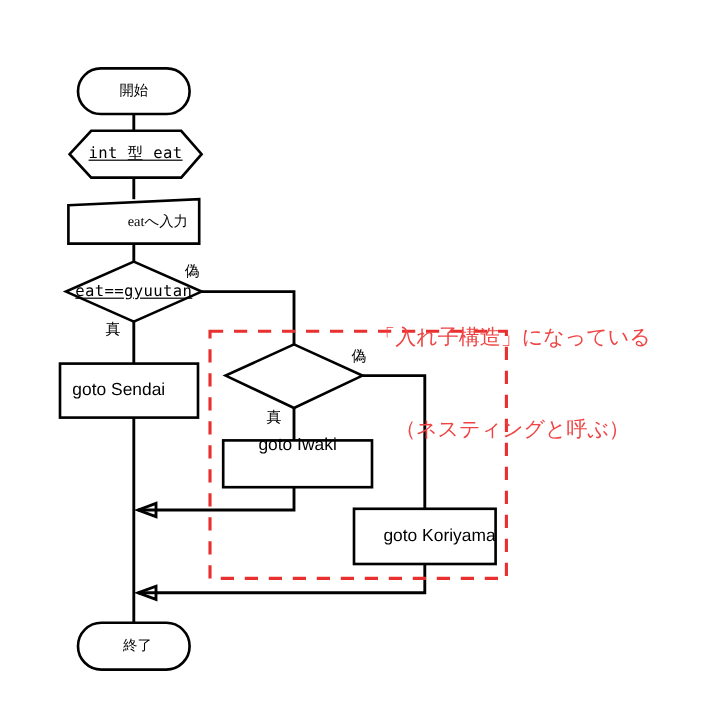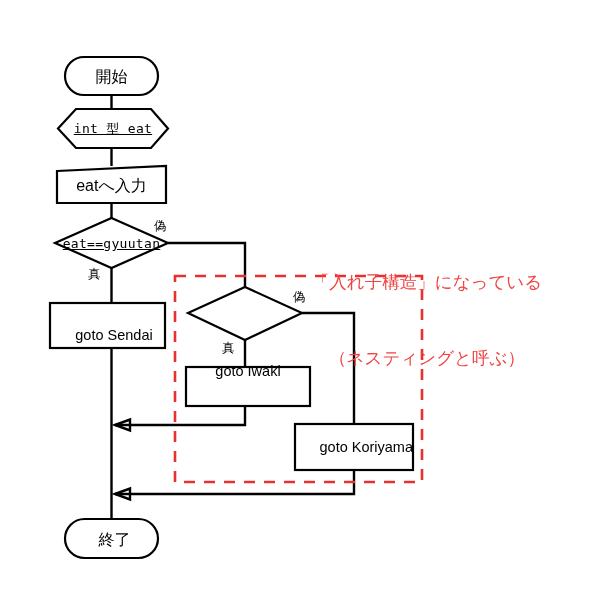"開始" .label-jp { font-family: Liberation Sans, sans-serif -> Liberation Serif, serif; font-size: 16px -> 12px }
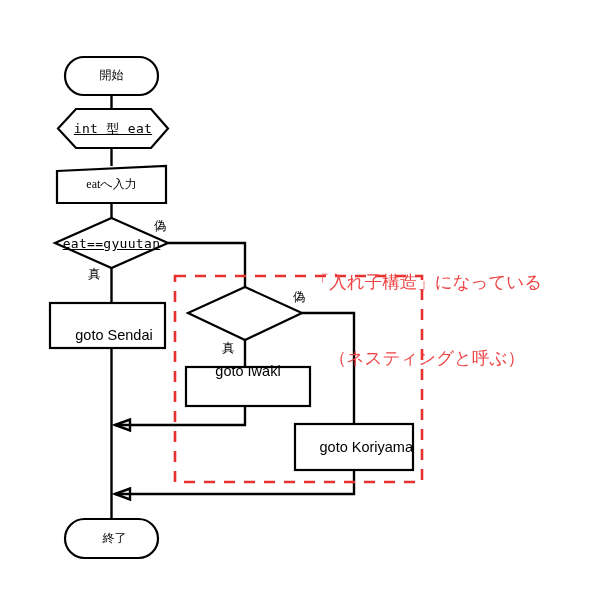"eatへ入力" div.node-label { padding-left: none -> 20px }
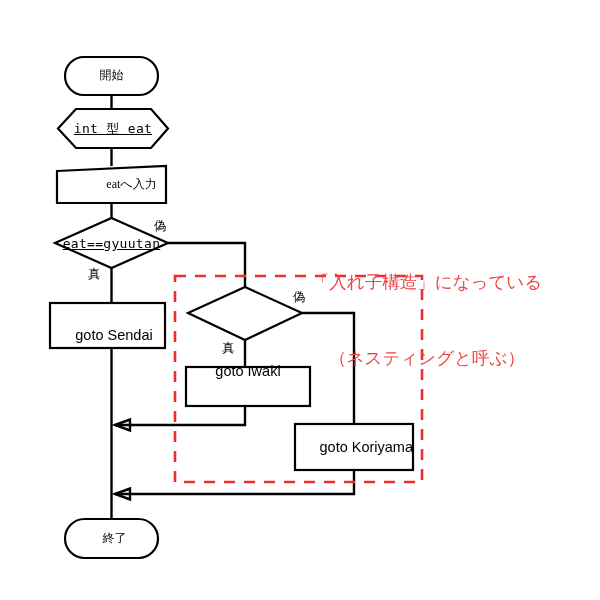"goto Sendai" div.node-label { padding-left: 15px -> none; top: 328px -> 318px }
